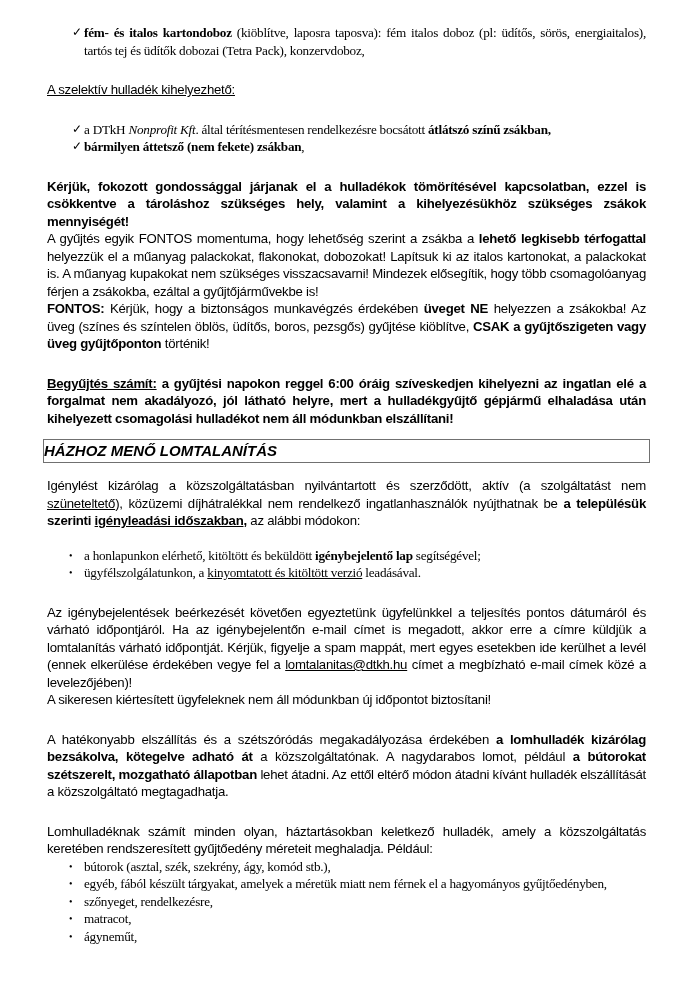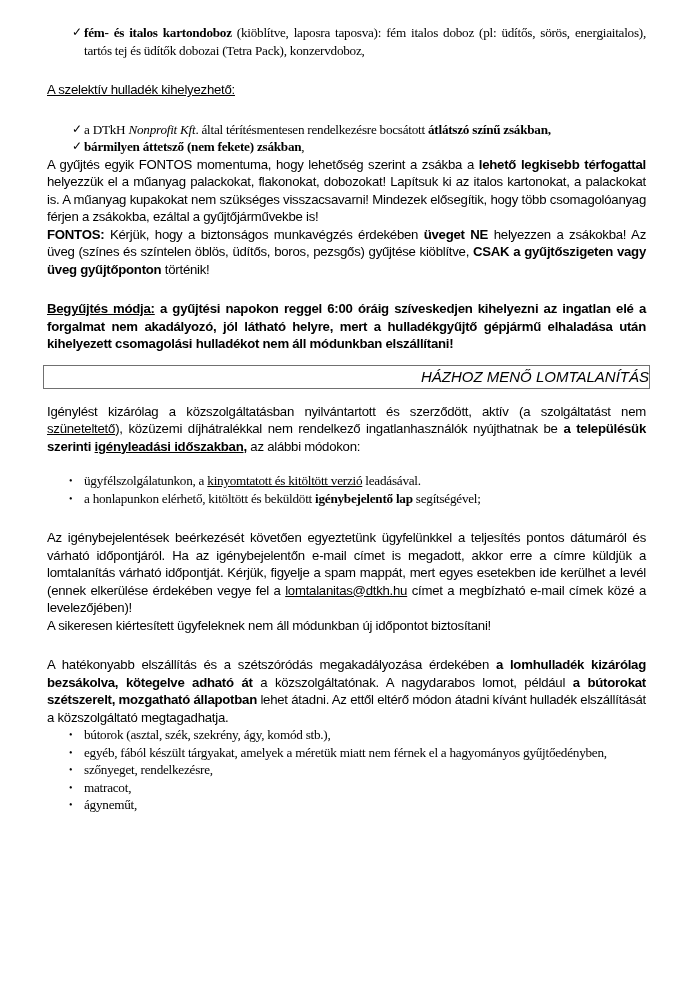"Kérjük, fokozott gondossággal járjanak" p.gap { html: none -> <p><b>Kérjük, fokozott gondossággal járjanak el a hulladékok tömörítésével kapcsolatban, ezzel is csökkentve a tároláshoz szükséges hely, valamint a kihelyezésükhöz szükséges zsákok mennyiségét!</b></p> }
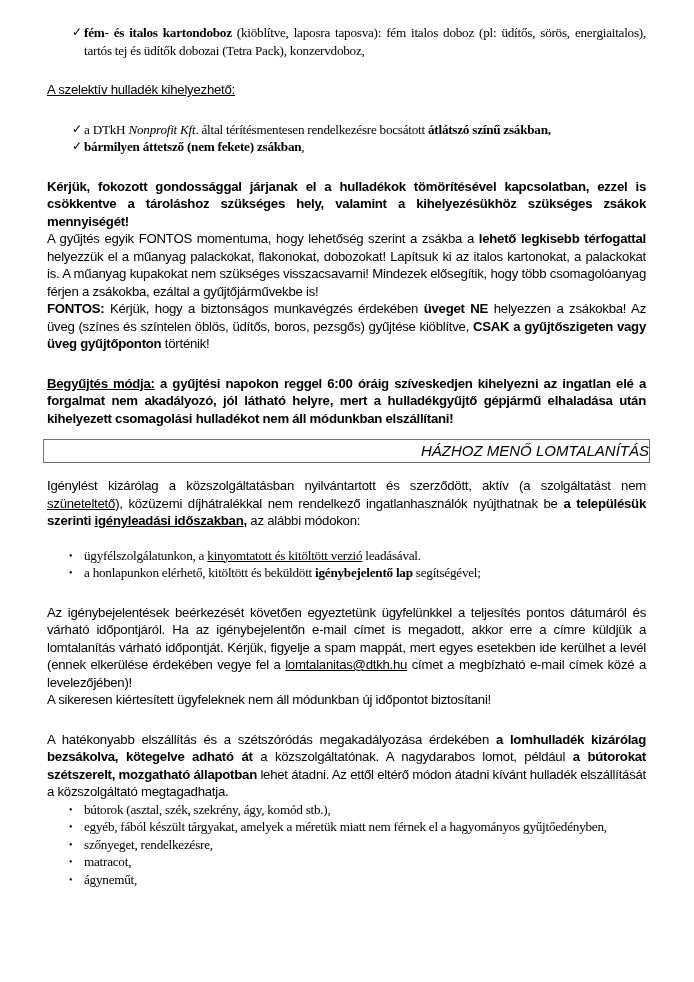"Begyűjtés módja:" span.u { text: módja -> számít }
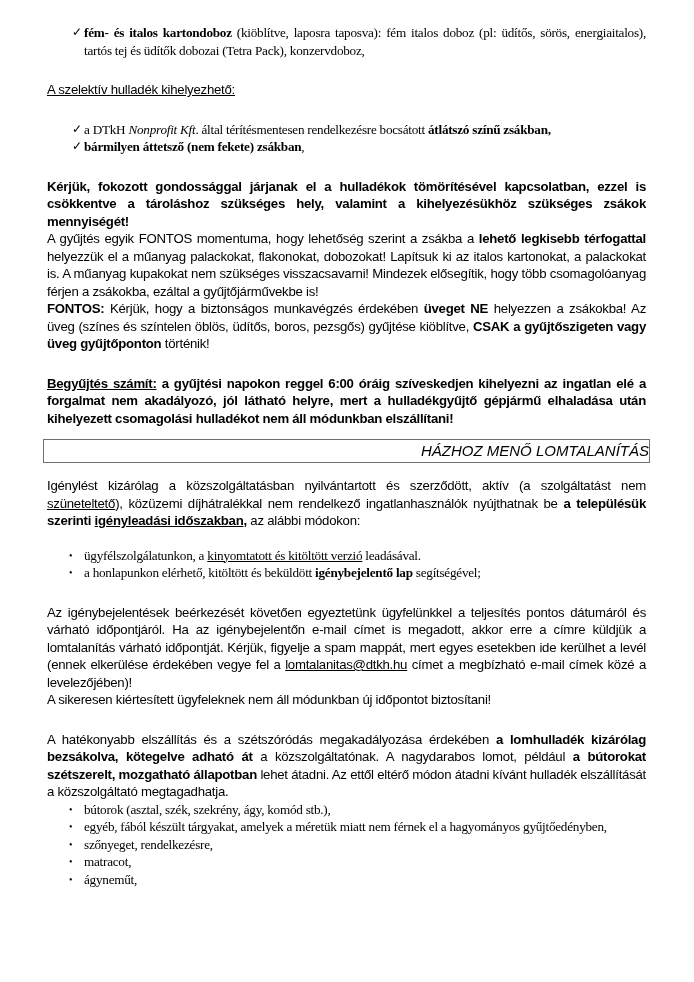"HÁZHOZ MENŐ LOMTALANÍTÁS" .section-box { font-weight: normal -> bold; text-align: right -> left }
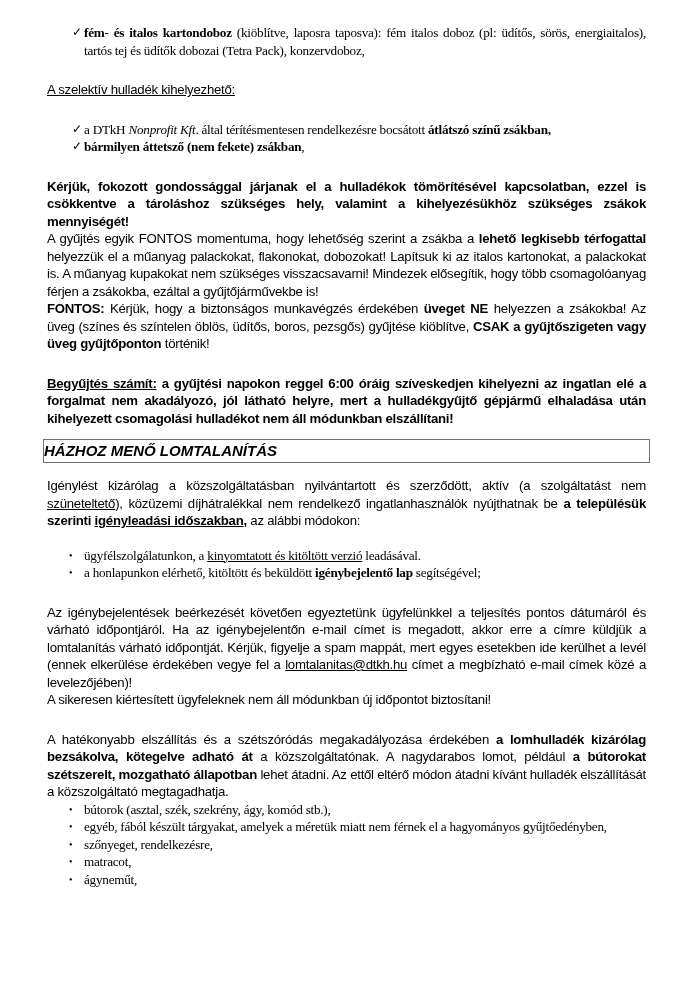"ügyfélszolgálatunkon, a kinyomtatott és" li.dot { order: before "a honlapunkon elérhető, kitöltött és" -> after "a honlapunkon elérhető, kitöltött és" }
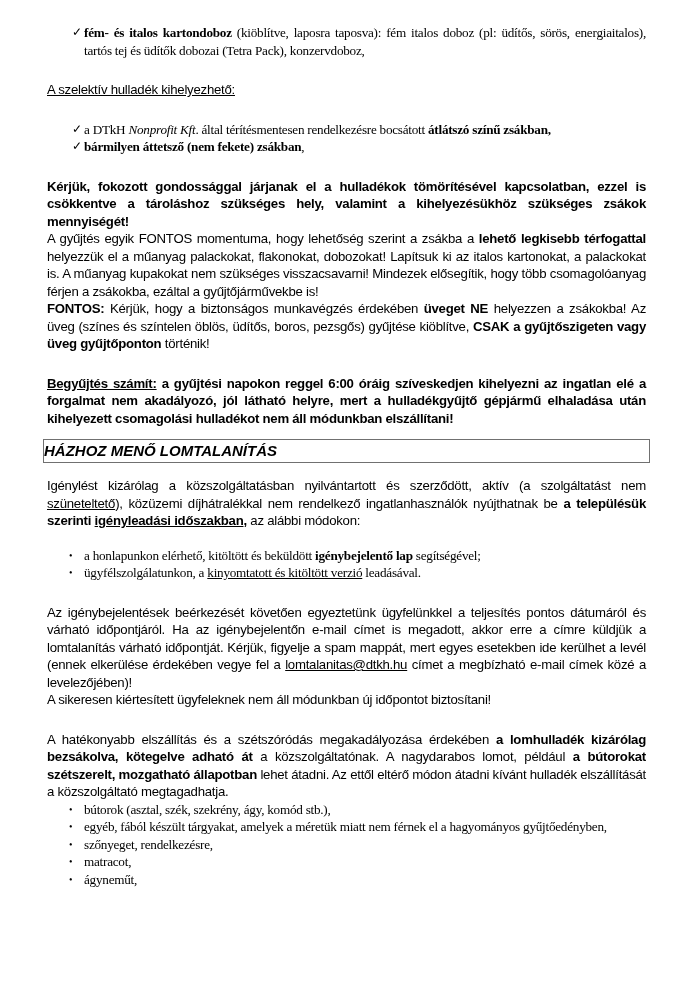"Lomhulladéknak számít minden olyan," p.gap { html: none -> <p><span>Lomhulladéknak számít minden olyan, háztartásokban keletkező hulladék, amely a közszolgáltatás keretében rendszeresített gyűjtőedény méreteit meghaladja. Például:</span></p> }
